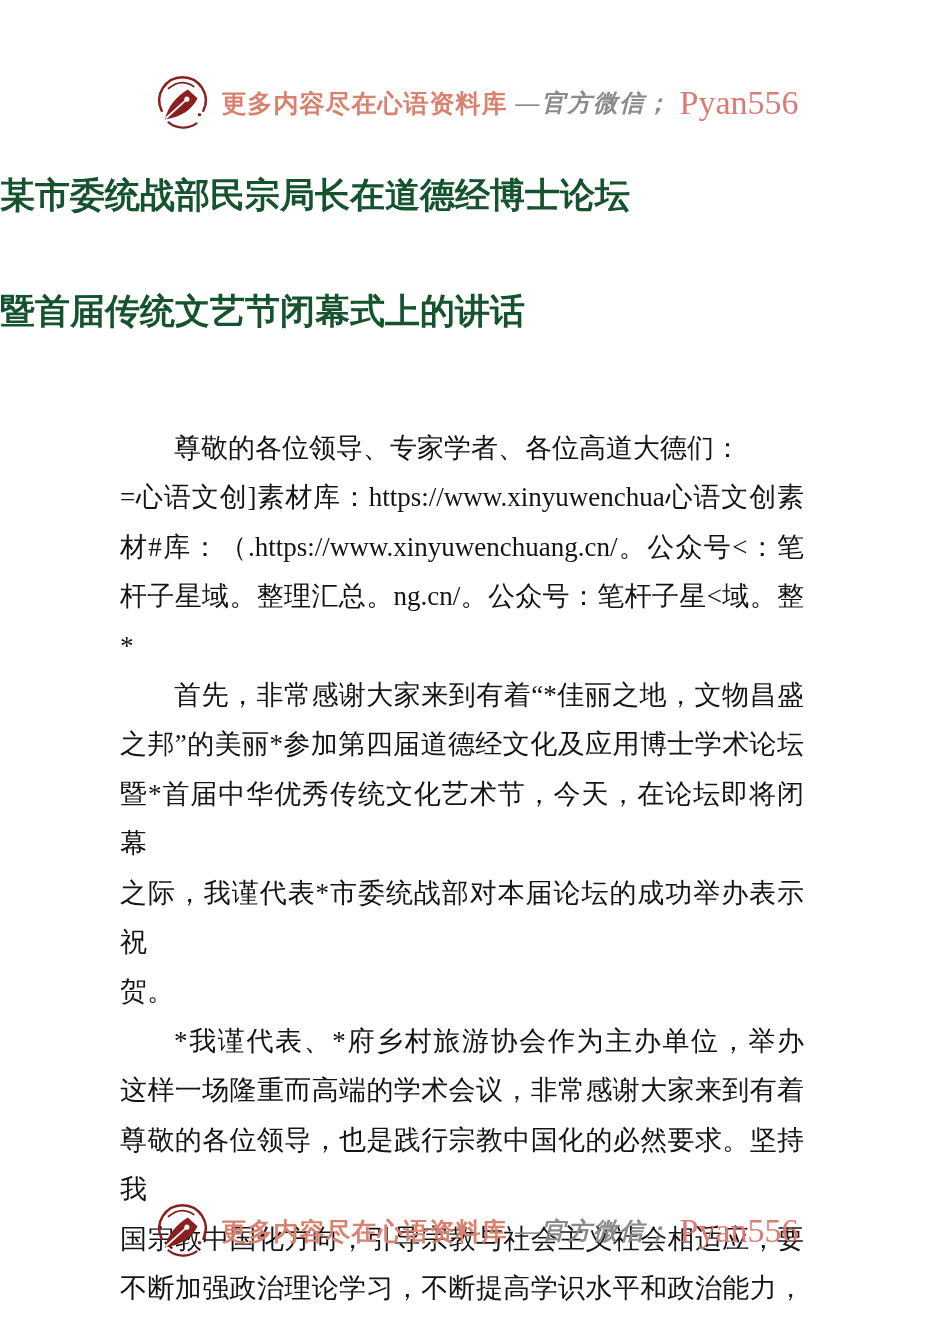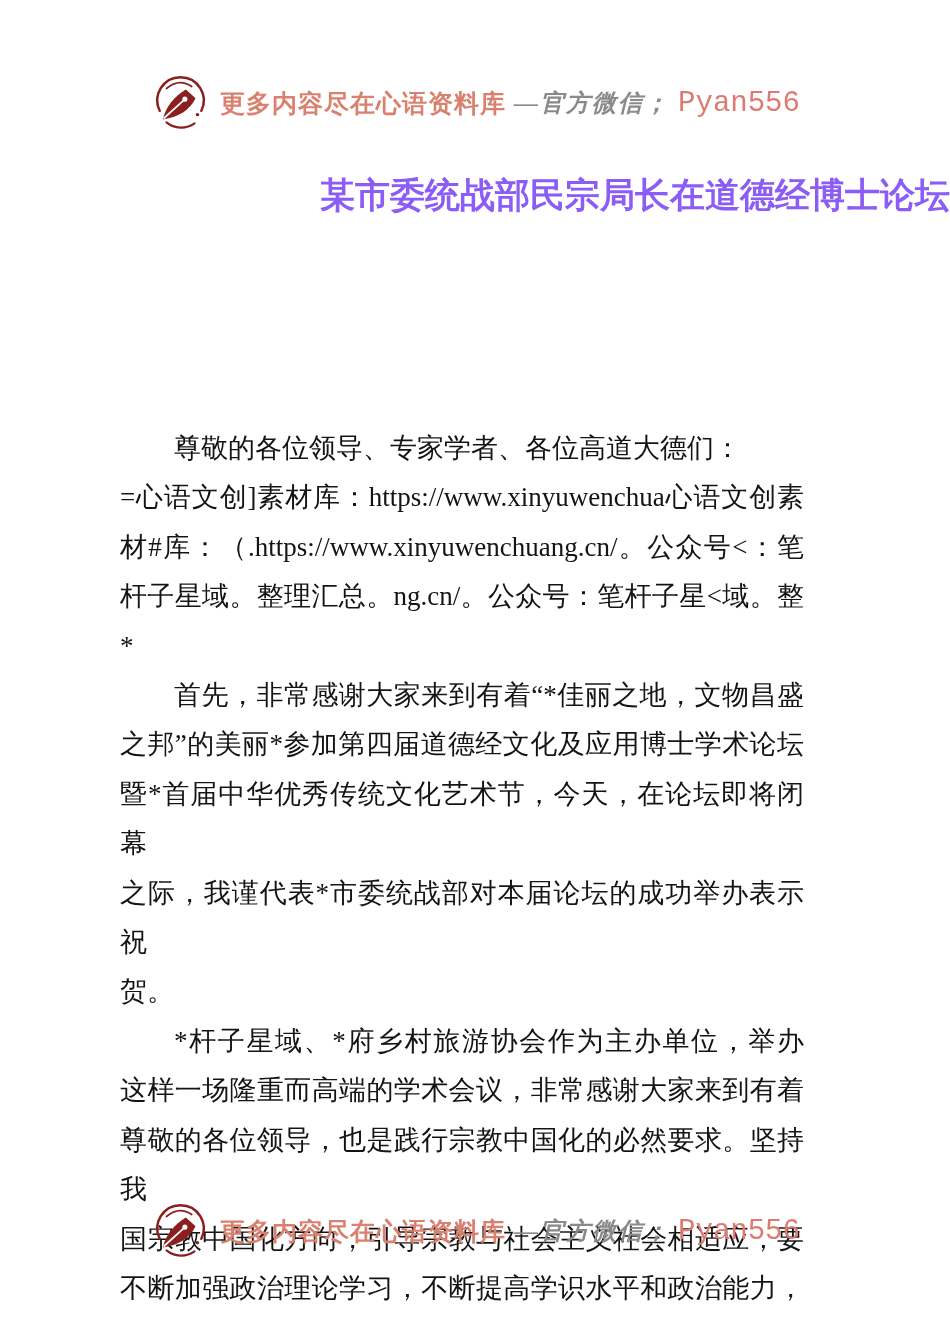"Pyan556" .wm-id { font-family: Liberation Mono, monospace -> Liberation Serif, serif; font-size: 29px -> 34px }
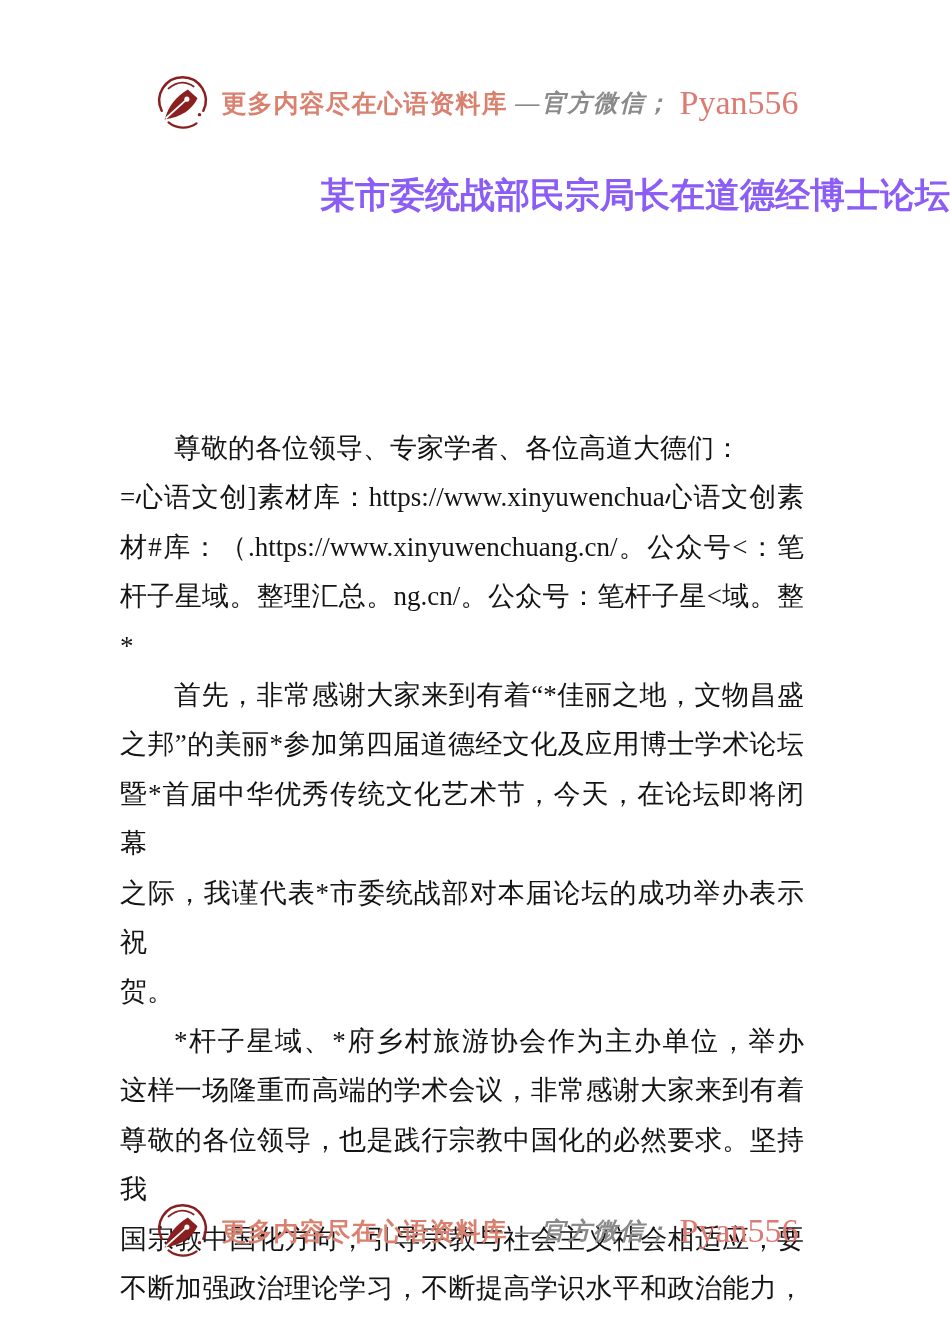"某市委统战部民宗局长在道德经博士论坛" .doc-title { color: #8b5cf6 -> #14532d; text-align: right -> left }
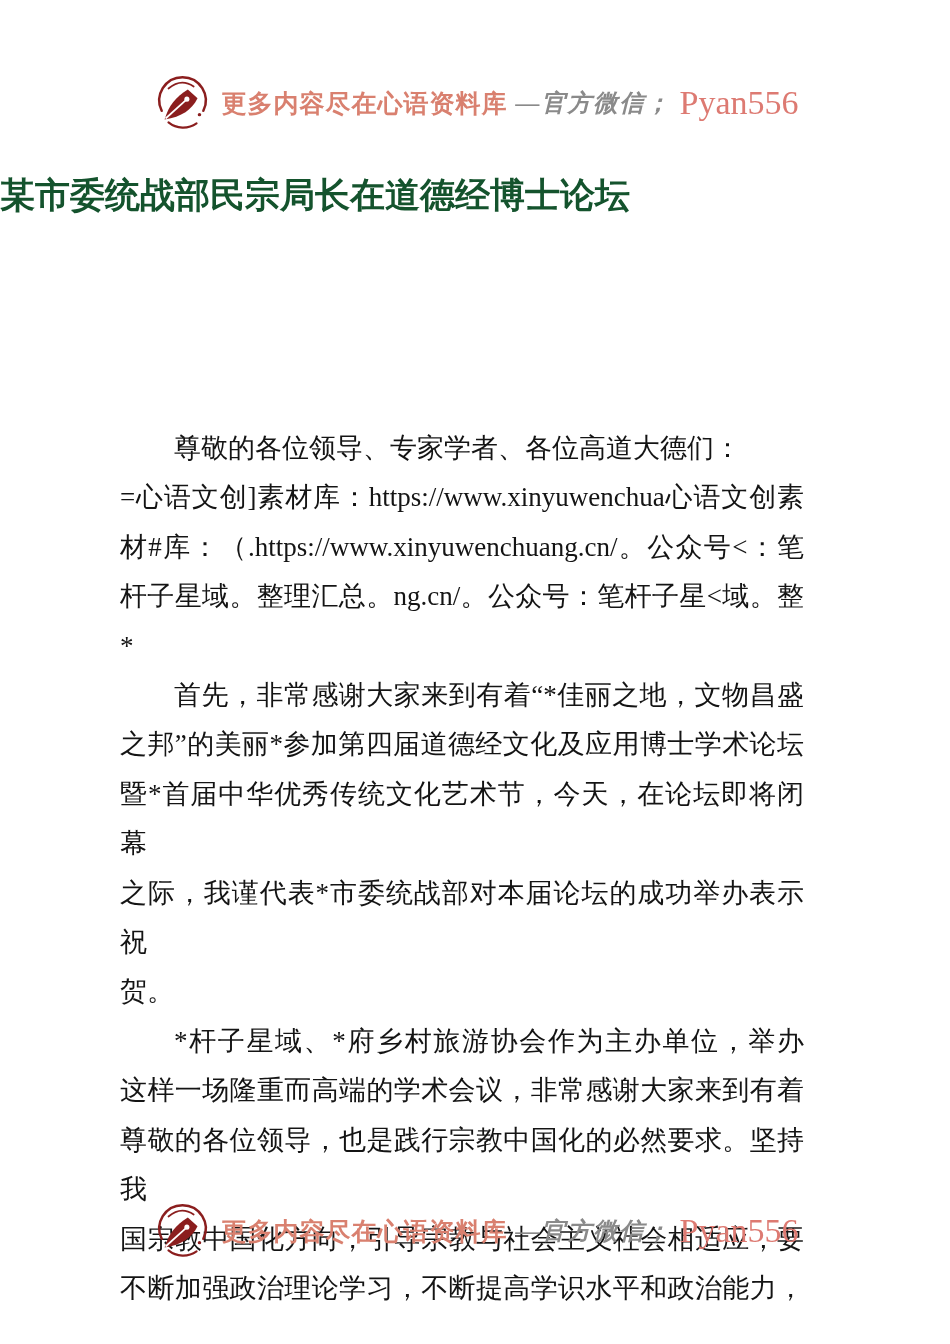"暨首届传统文艺节闭幕式上的讲话" div.doc-title { html: none -> <div>暨首届传统文艺节闭幕式上的讲话</div> }
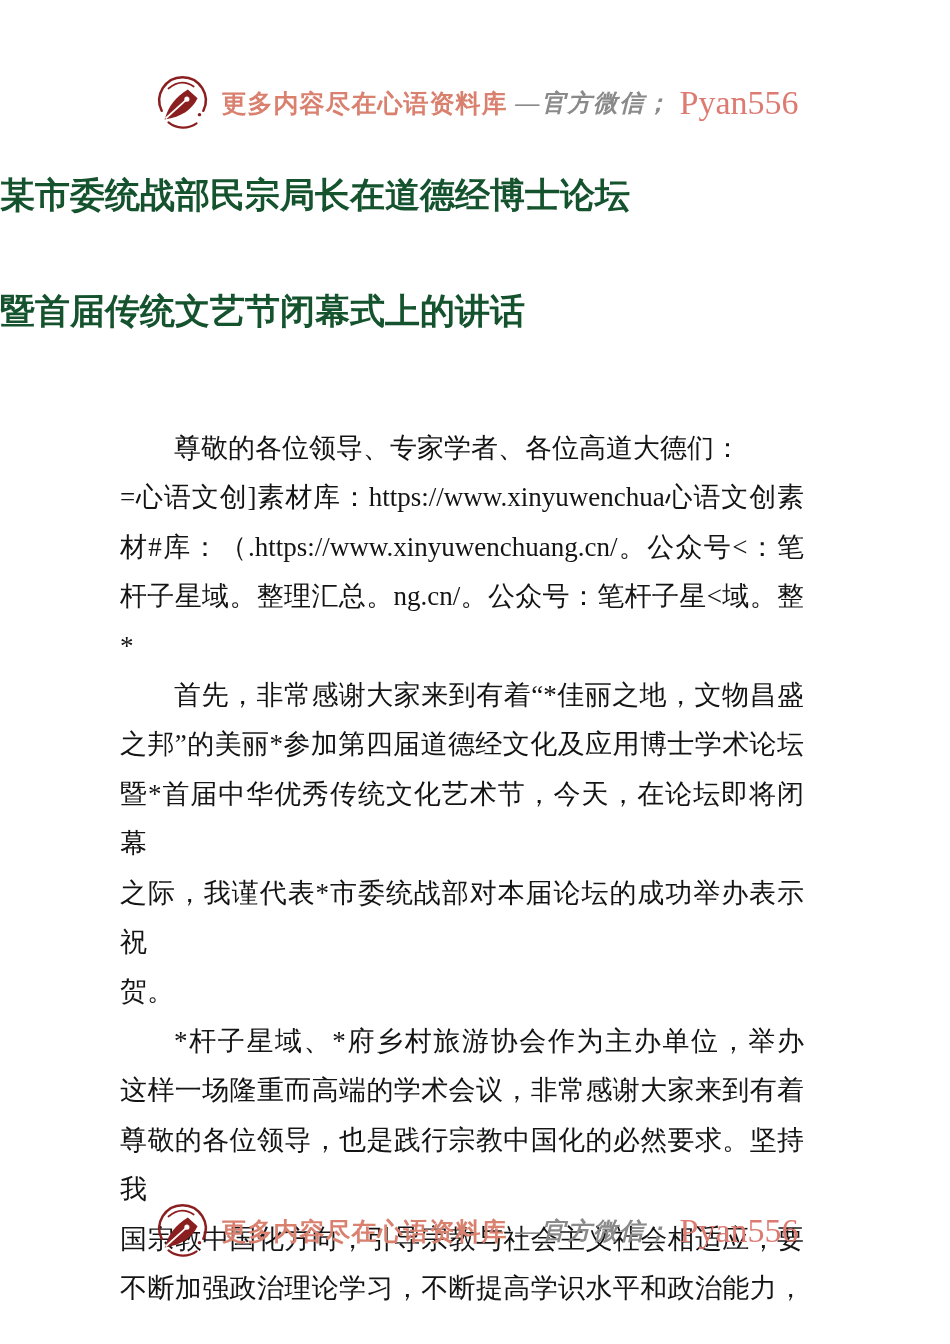"*杆子星域、*府乡村旅游协会作为主办单位，举办" div.ln { text: 杆子星域 -> 我谨代表 }
